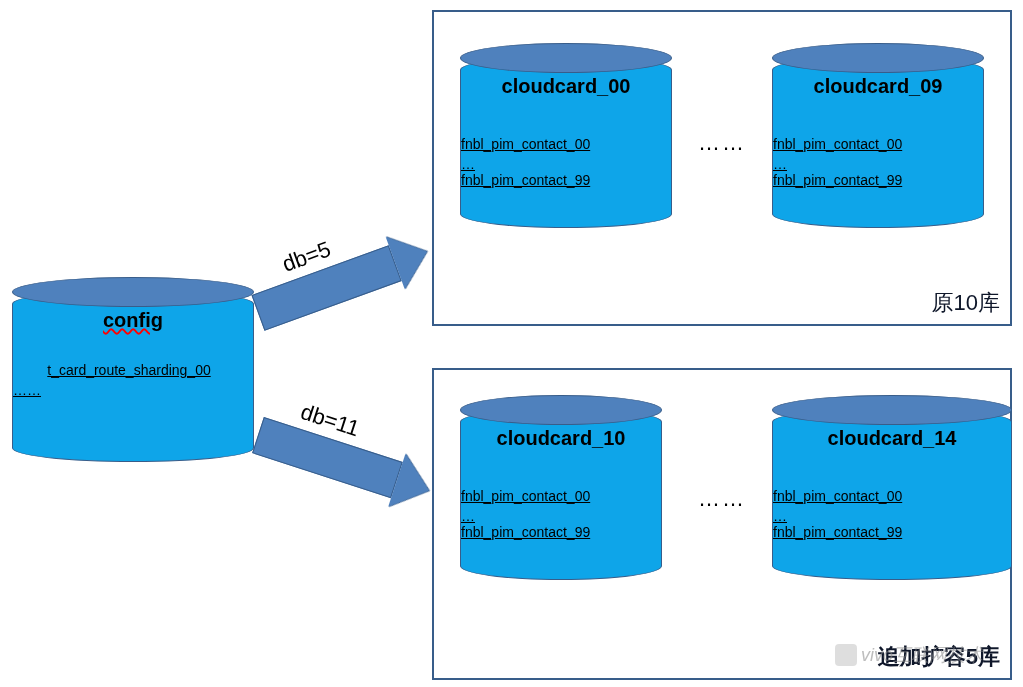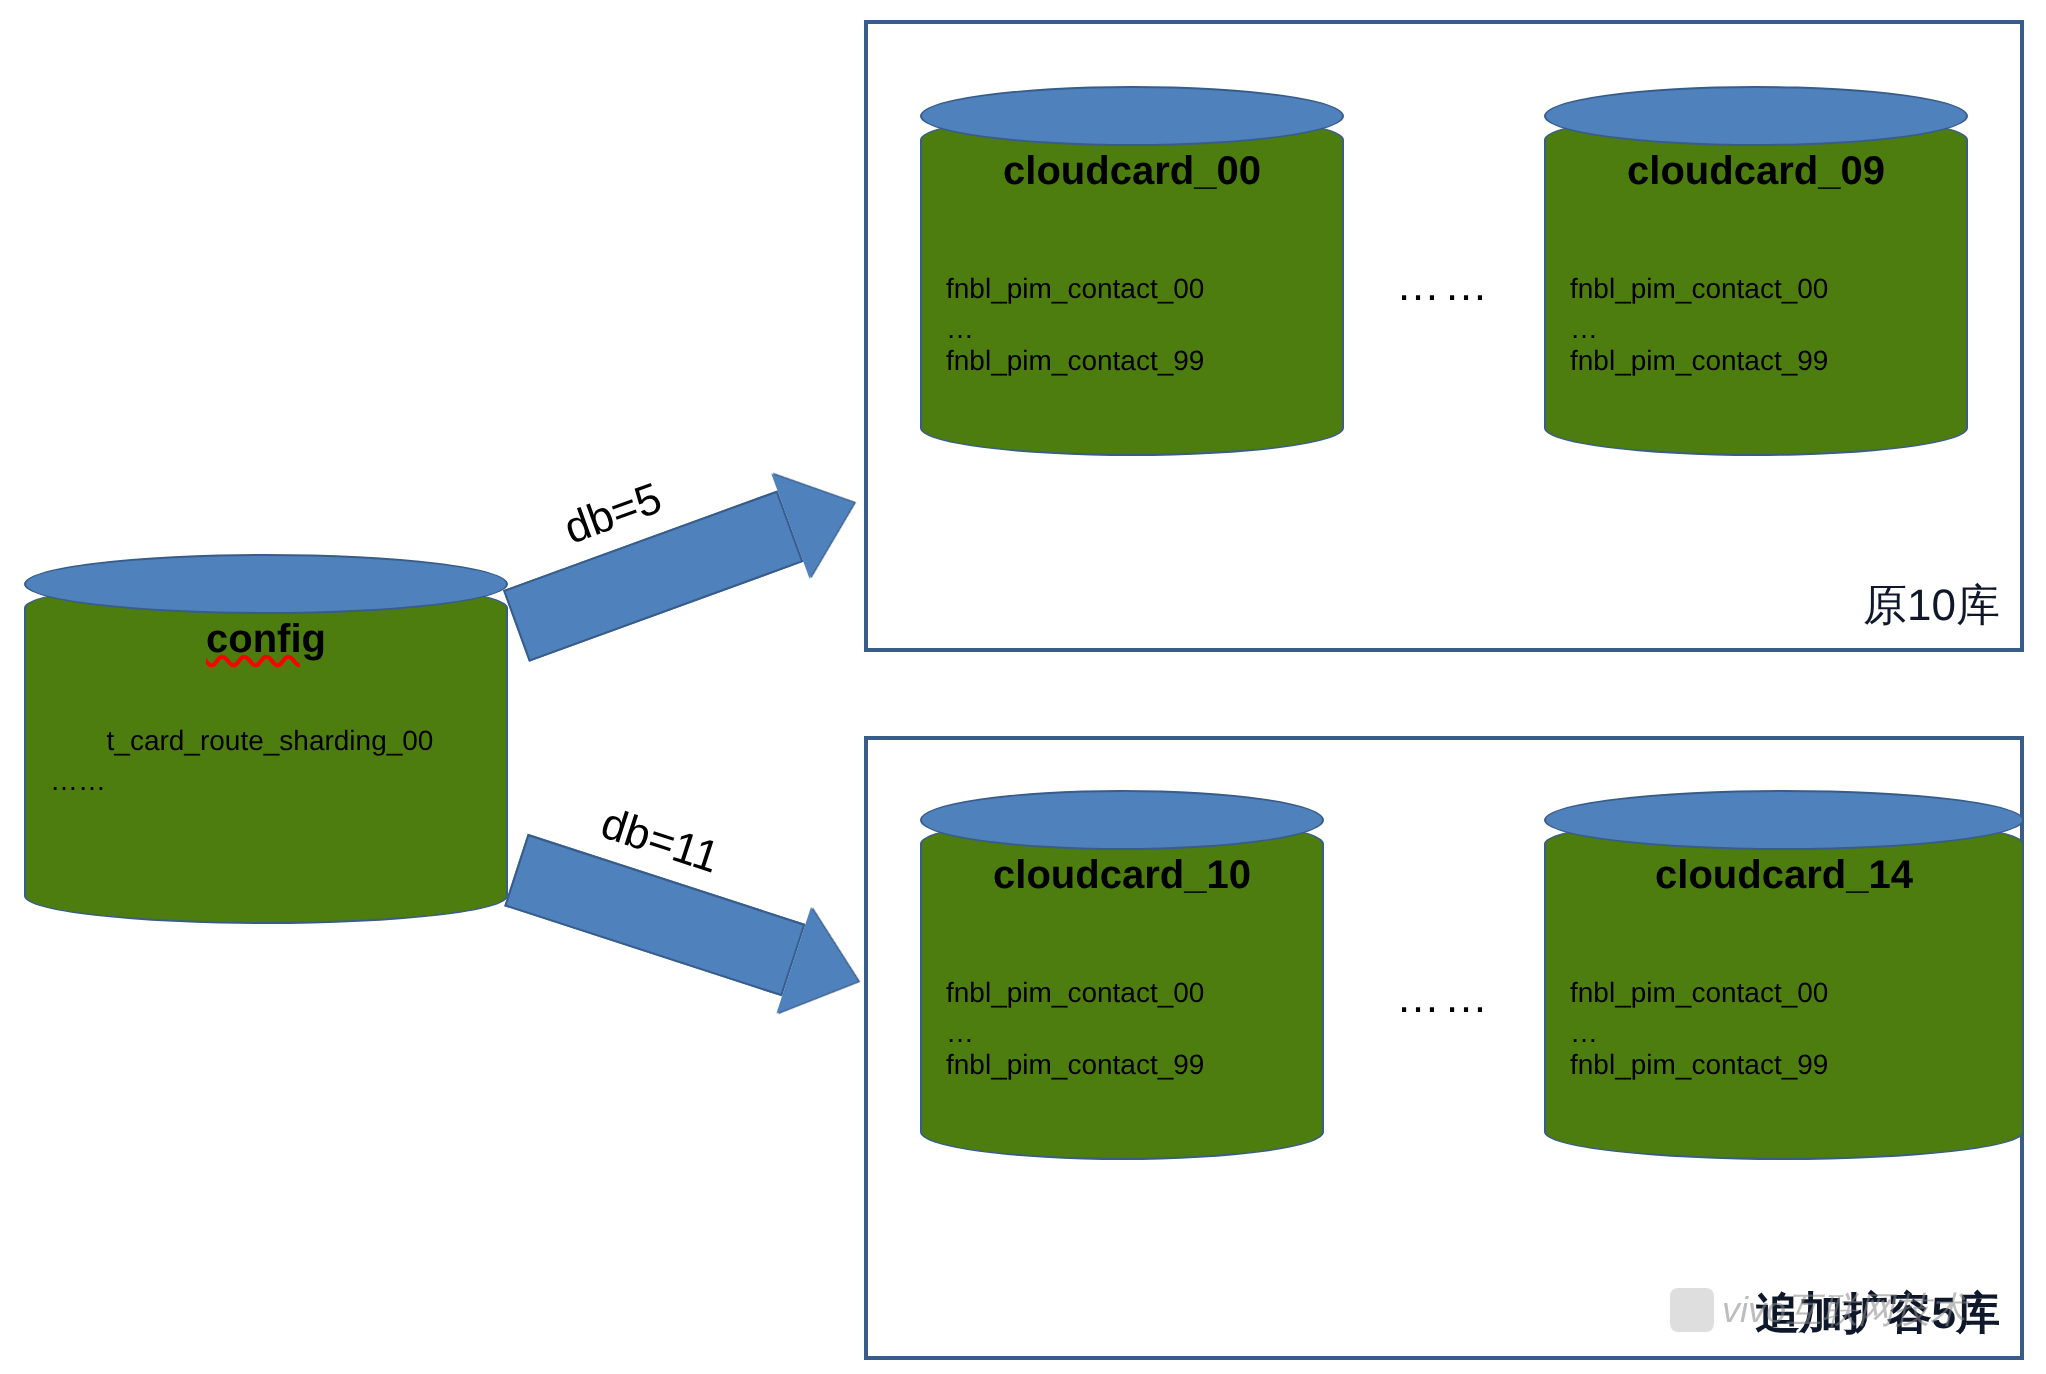"cloudcard_00" .cyl-body { background: #4d7c0f -> #0ea5e9 }
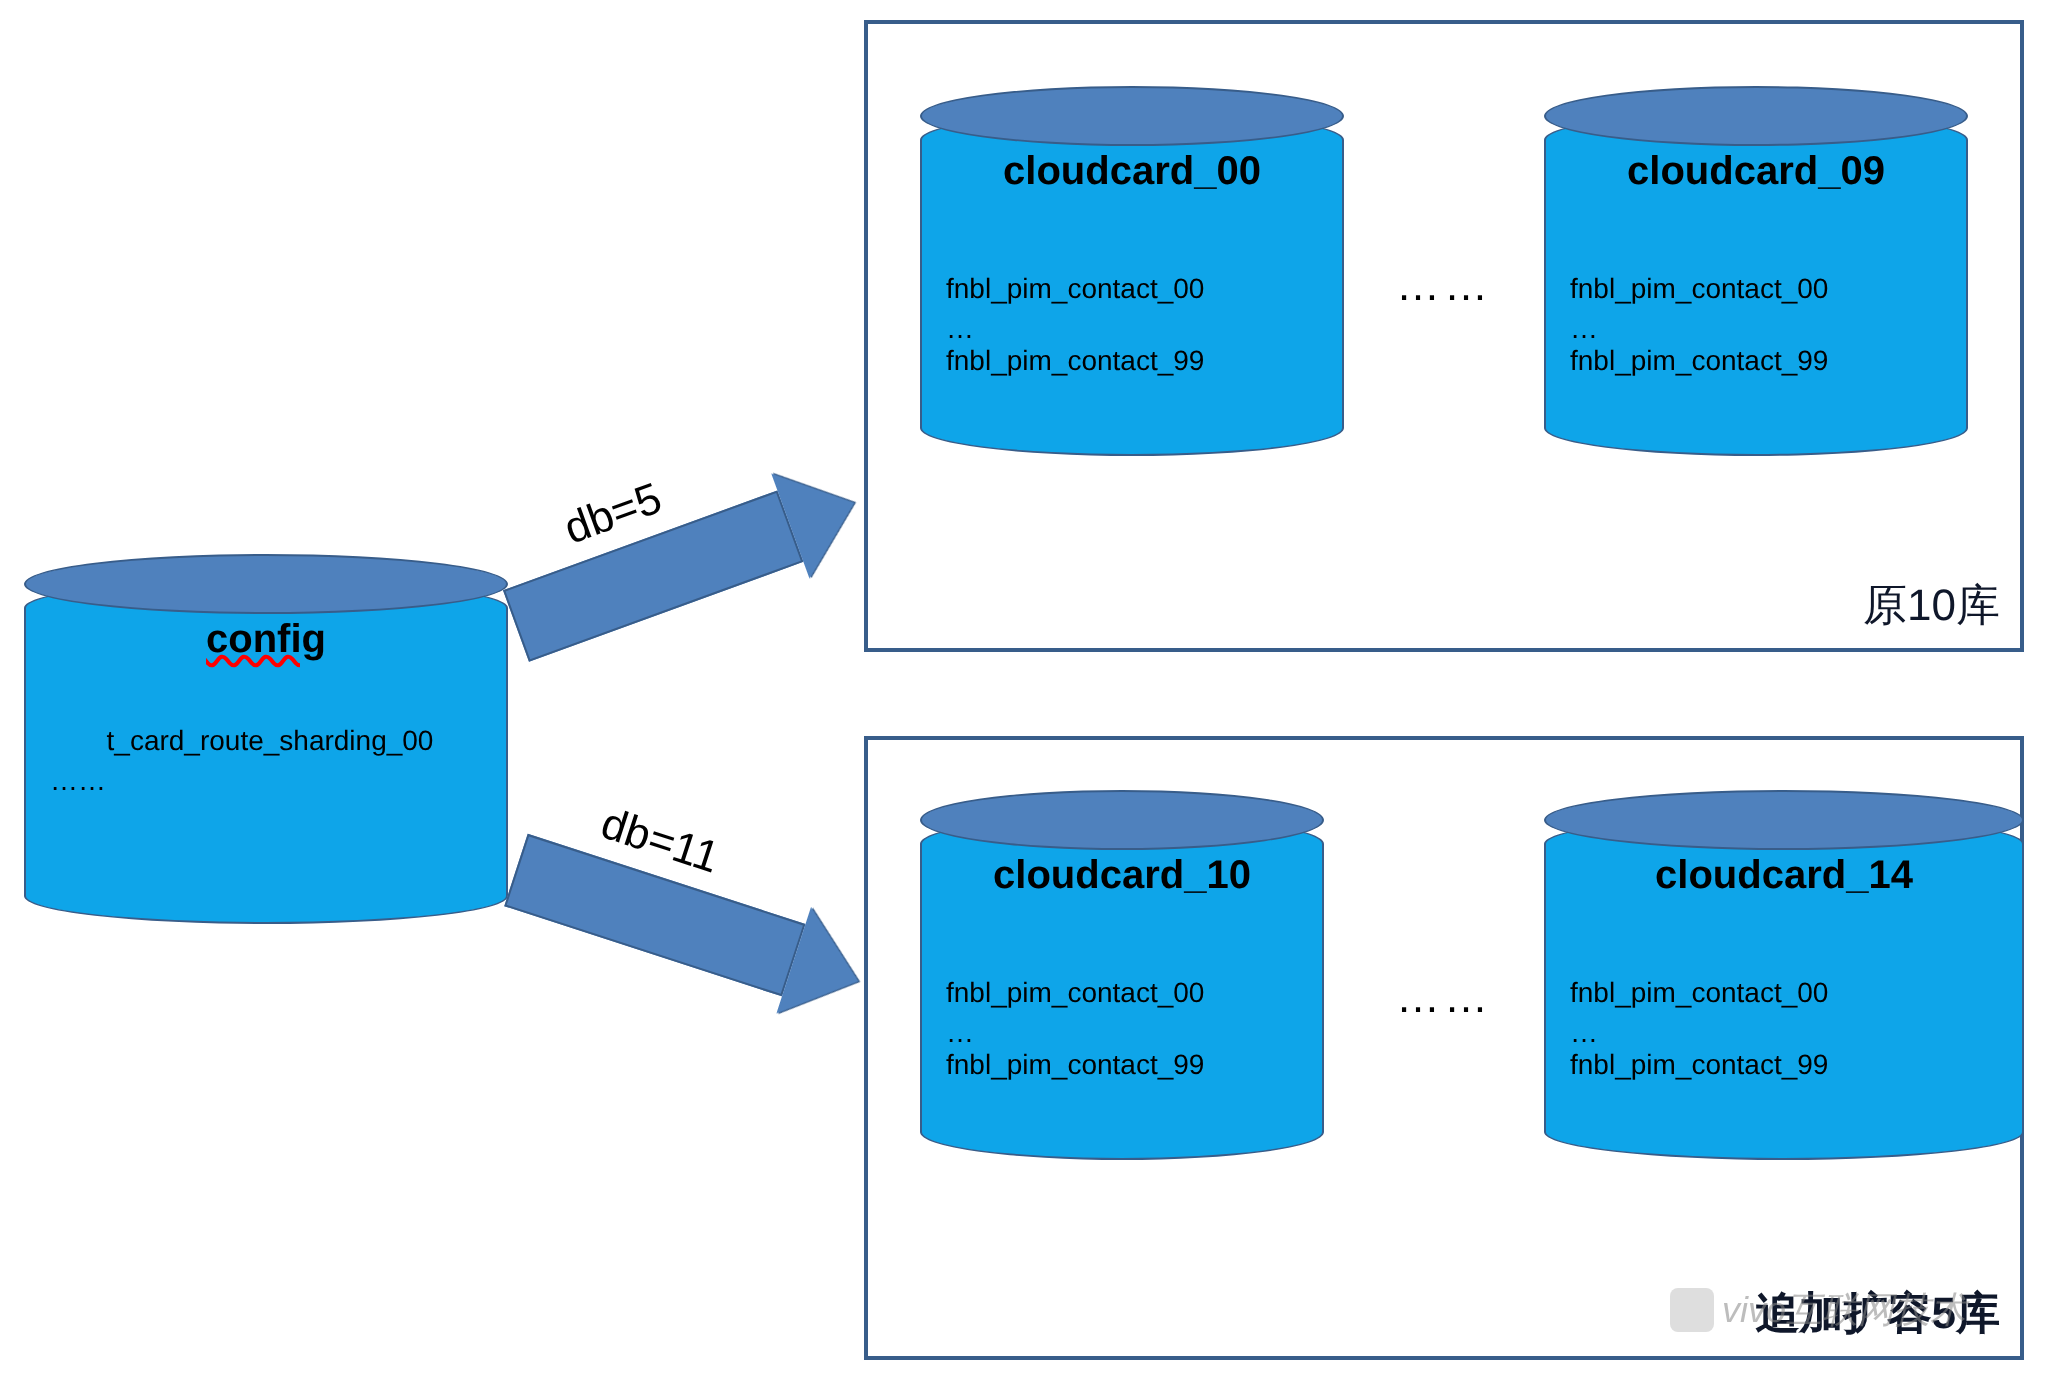"fnbl_pim_contact_00" .cyl-text { left: 12px -> 0; text-decoration: none -> underline }
